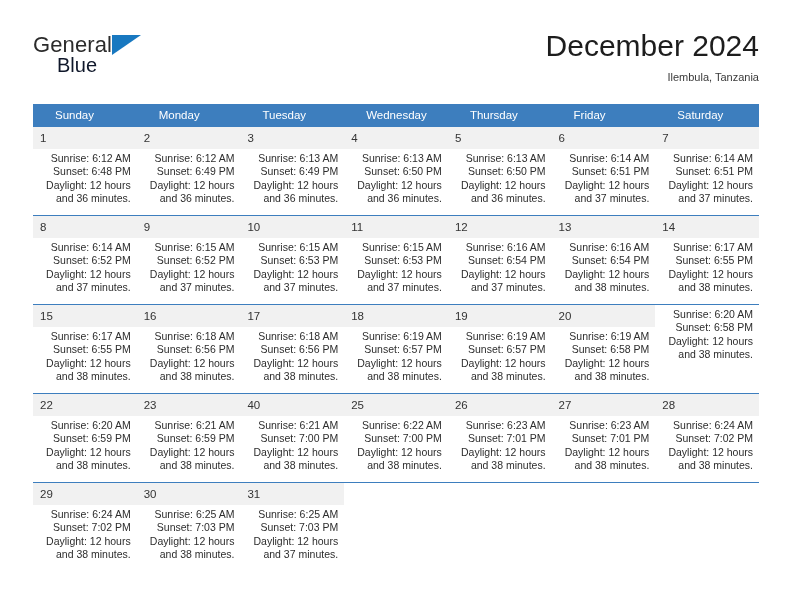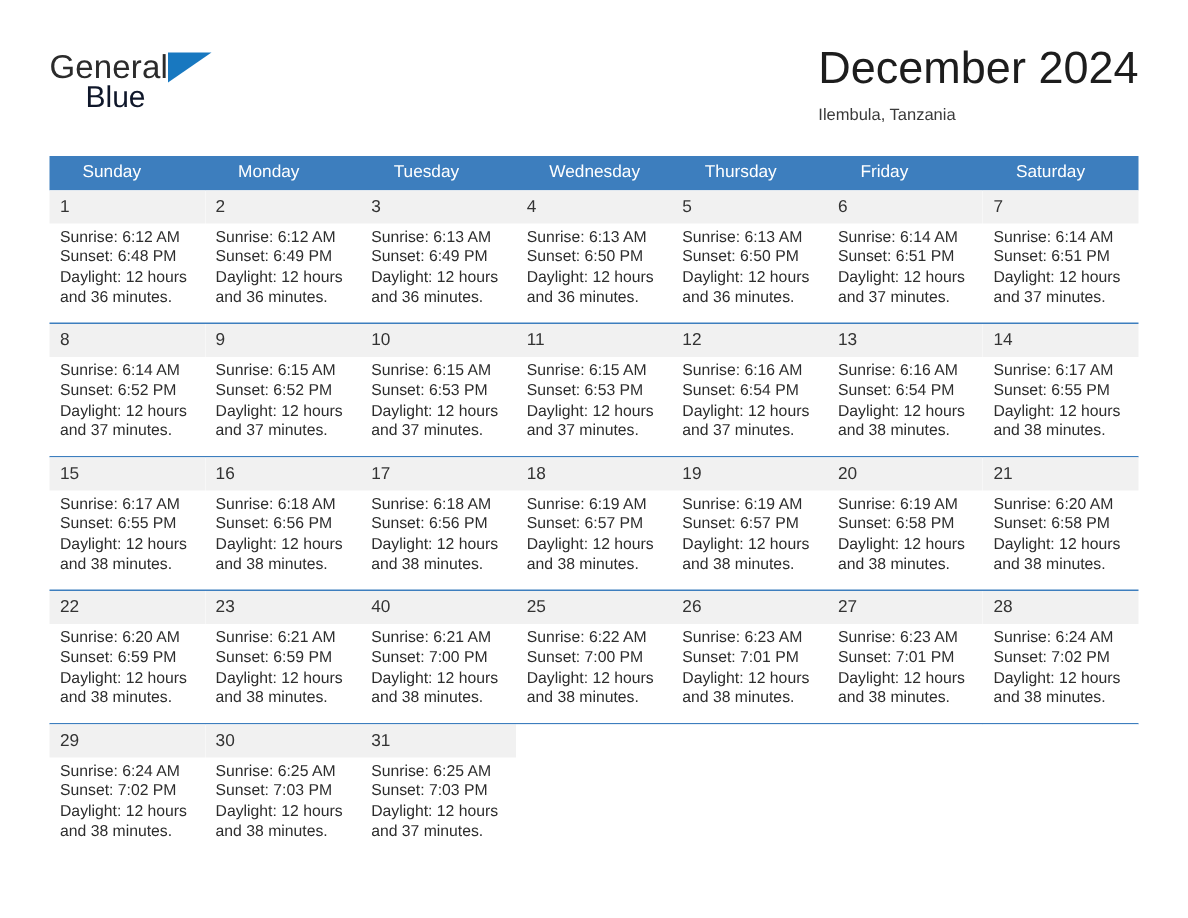"December 2024" .title-block { text-align: left -> right }
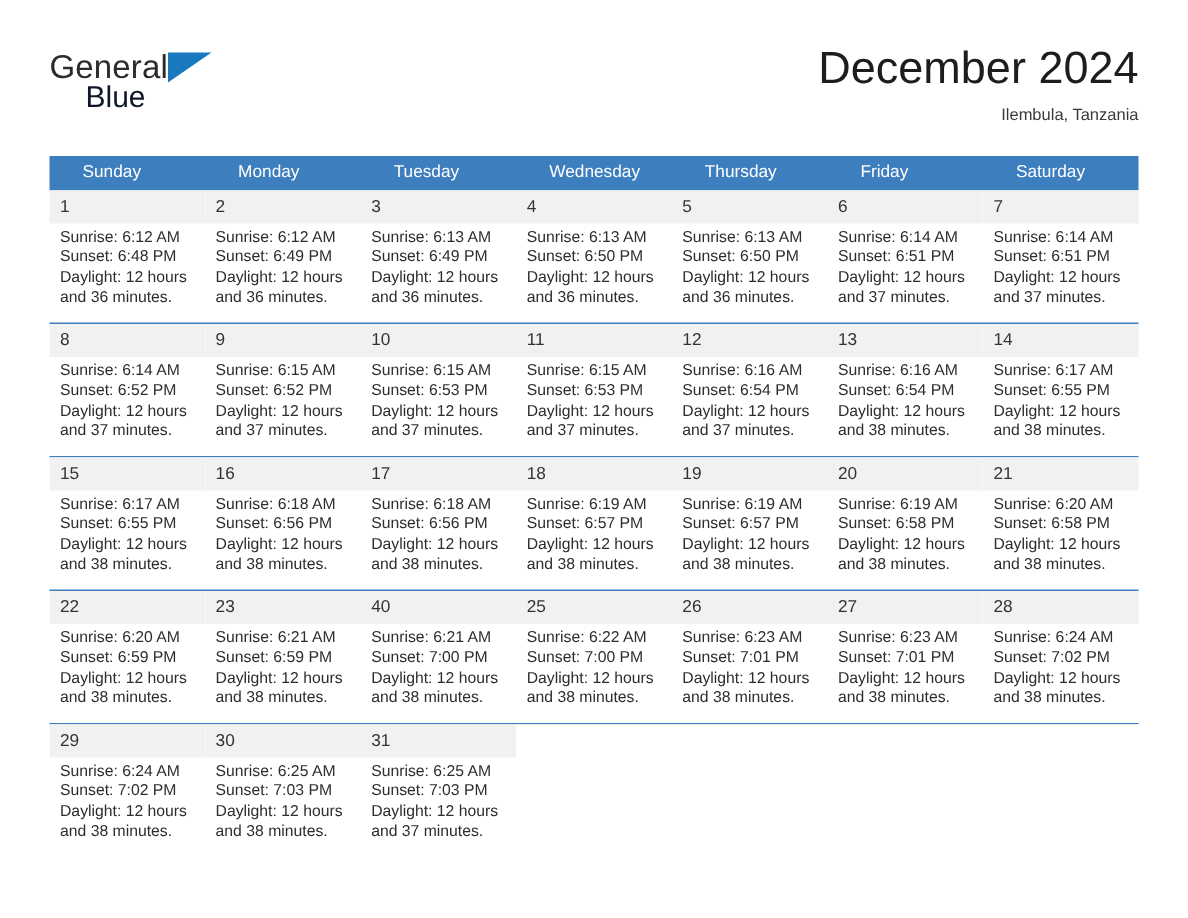"Sunrise: 6:12 AM" .day-body { text-align: none -> right }
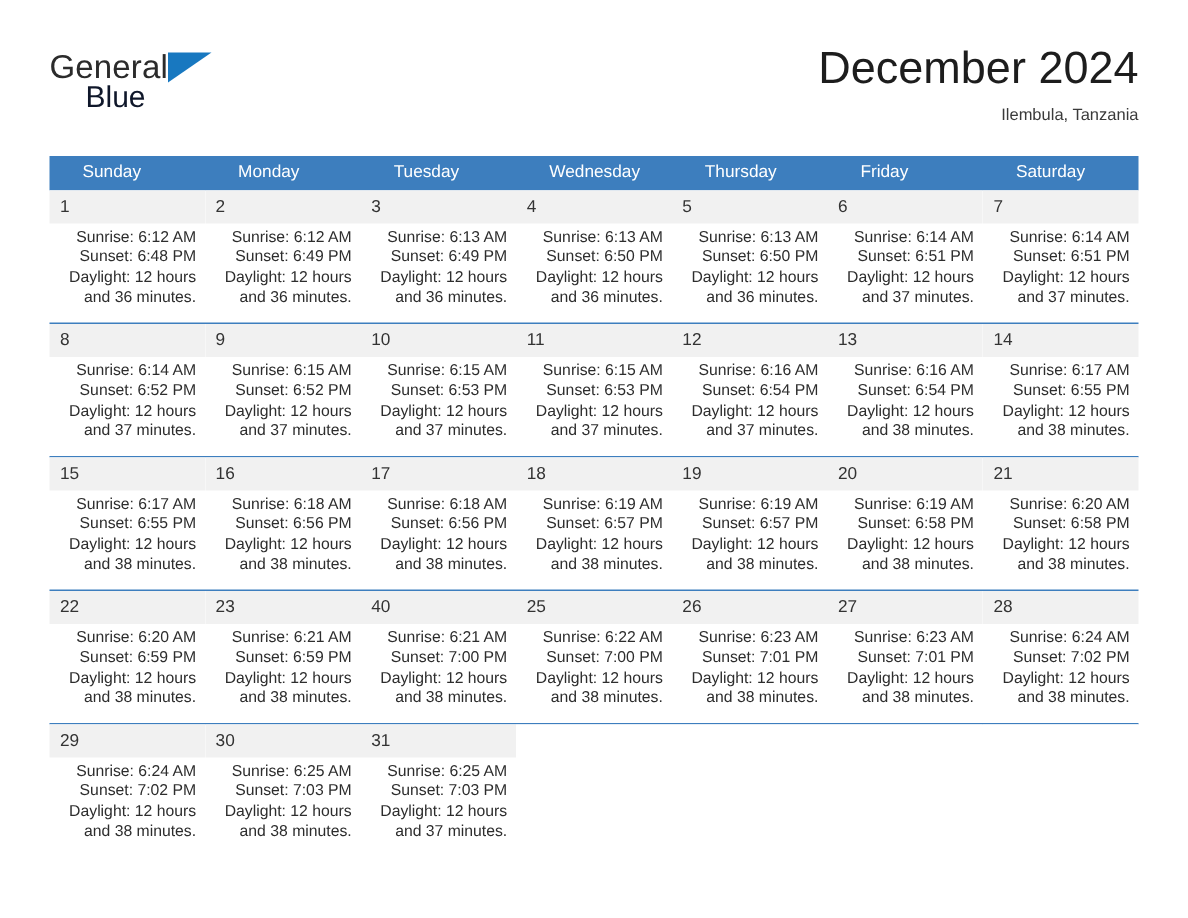"21" div.day-number { html: <div>21</div> -> none }
